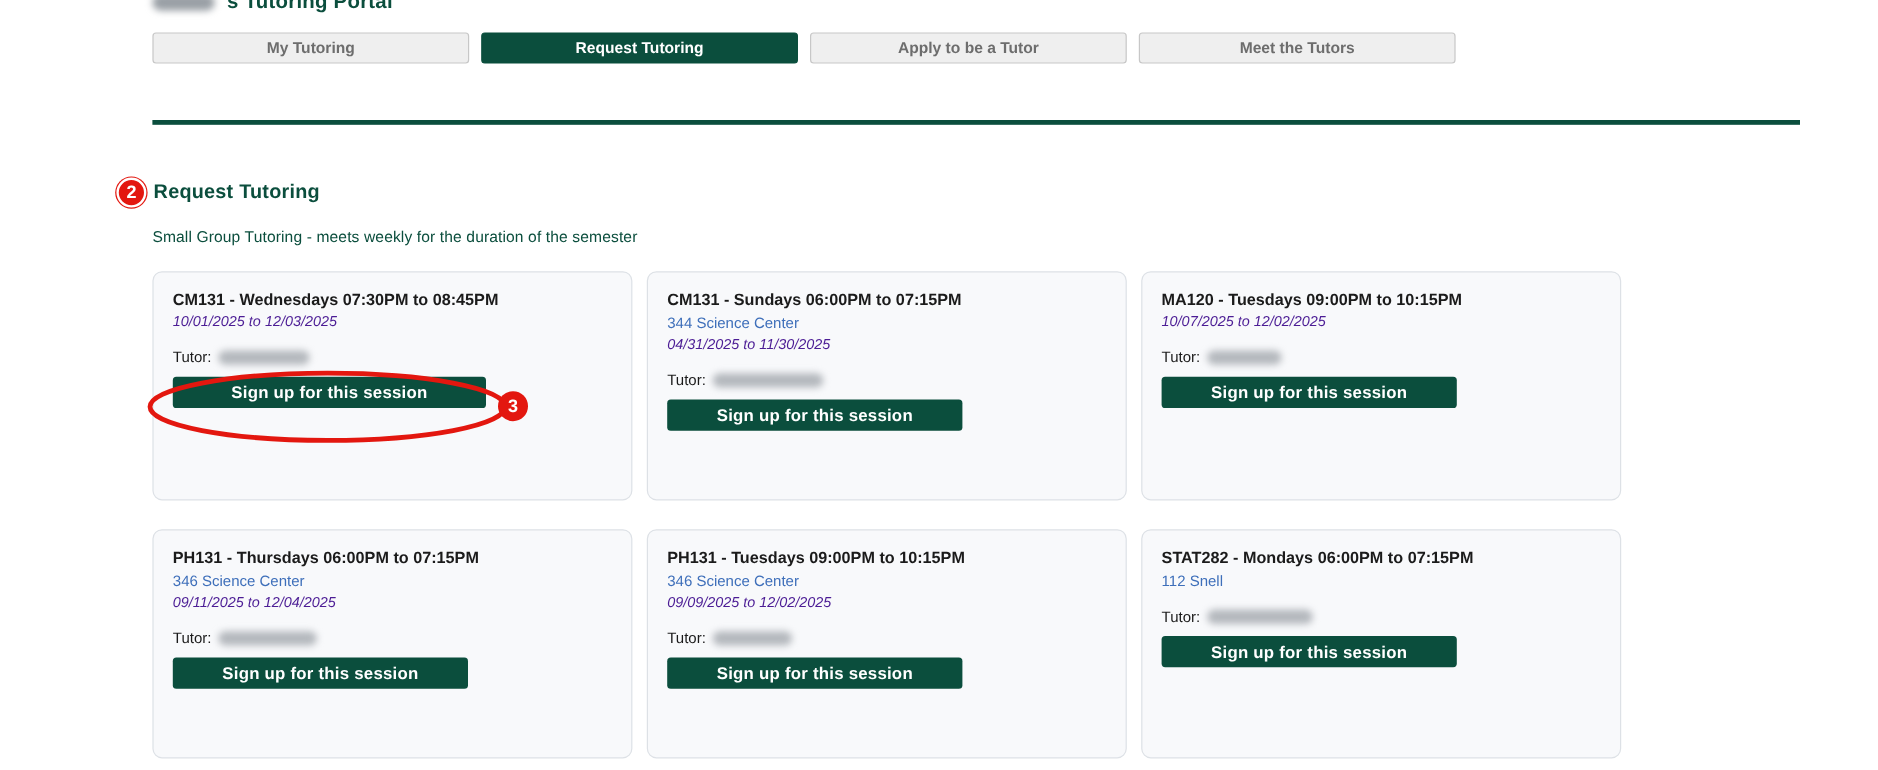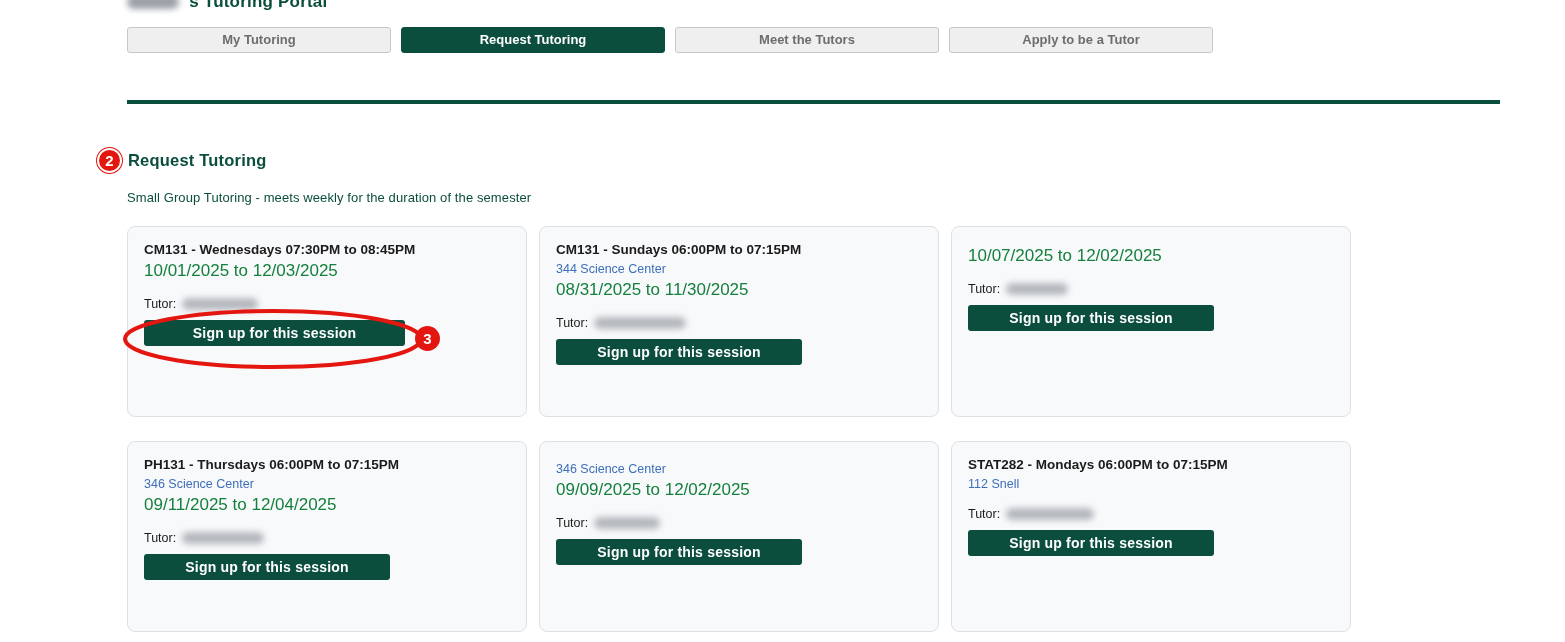"Meet the Tutors" button.tab { order: before "Apply to be a Tutor" -> after "Apply to be a Tutor" }
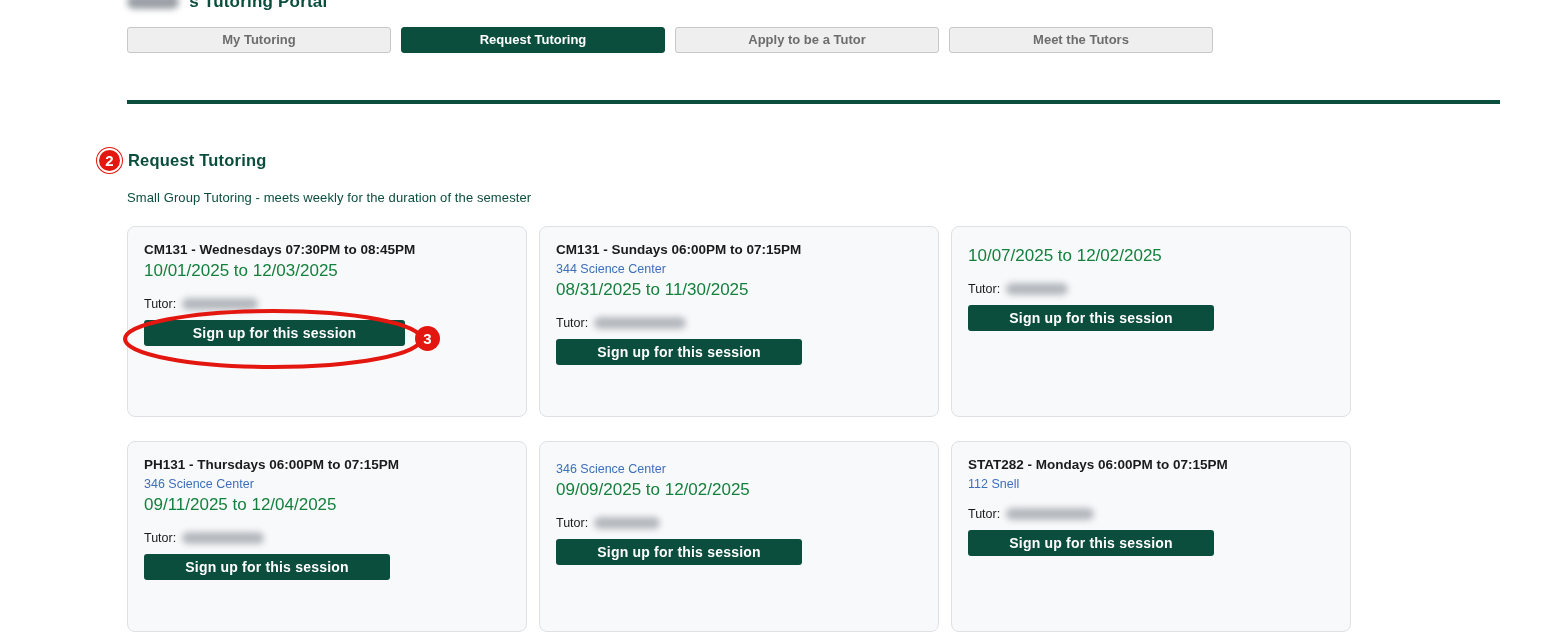"MA120 - Tuesdays 09:00PM to" div.card-title { html: none -> <div>MA120 - Tuesdays 09:00PM to 10:15PM</div> }
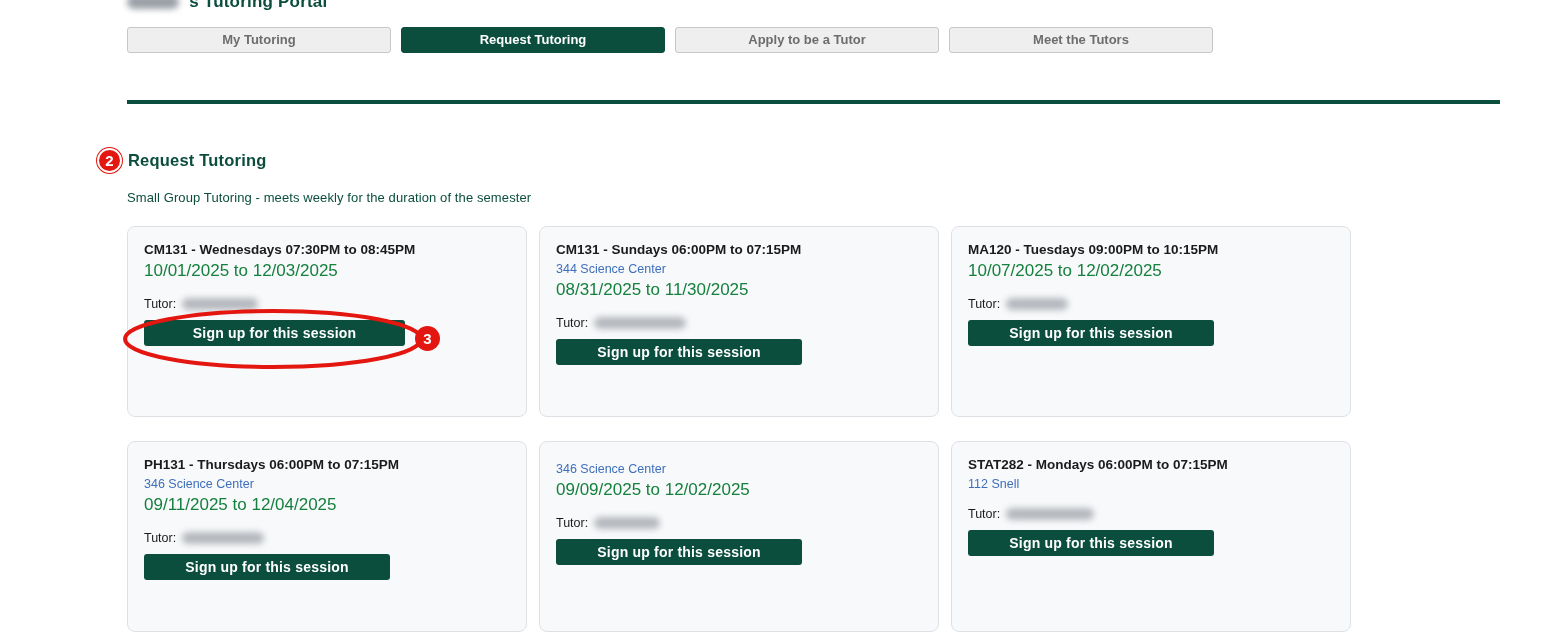"10/01/2025 to 12/03/2025" .card-dates { color: #15803d -> #4c1d95; font-size: 17px -> 12px; font-style: none -> italic }
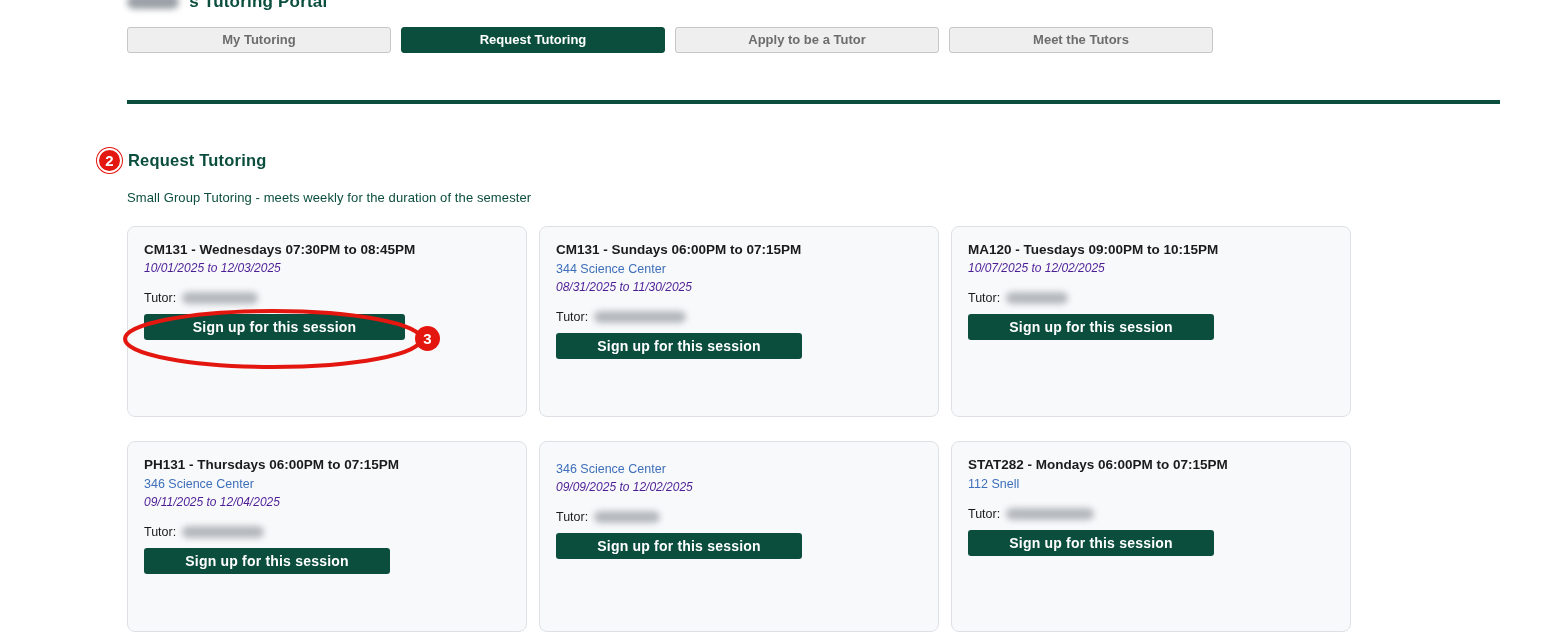"08/31/2025 to 11/30/2025" div.card-dates { text: 08/31/2025 -> 04/31/2025 }
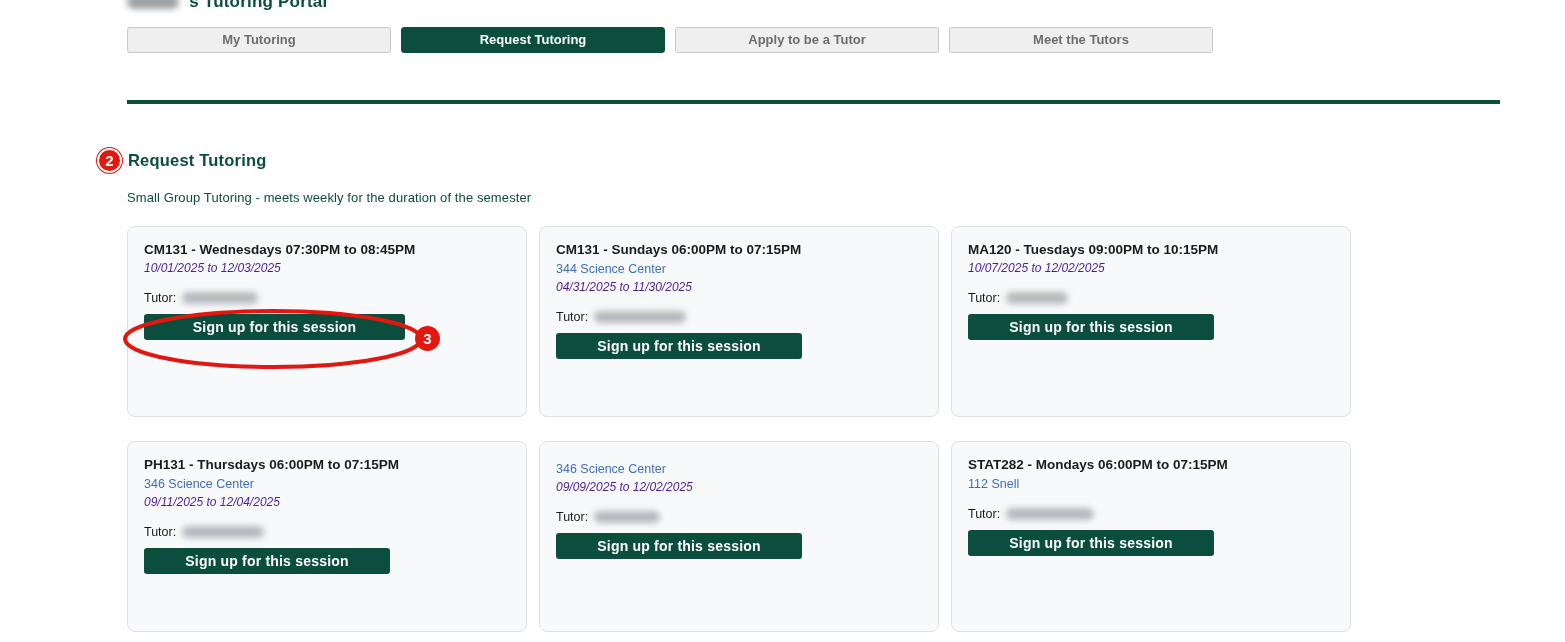"PH131 - Tuesdays 09:00PM to" div.card-title { html: none -> <div>PH131 - Tuesdays 09:00PM to 10:15PM</div> }
